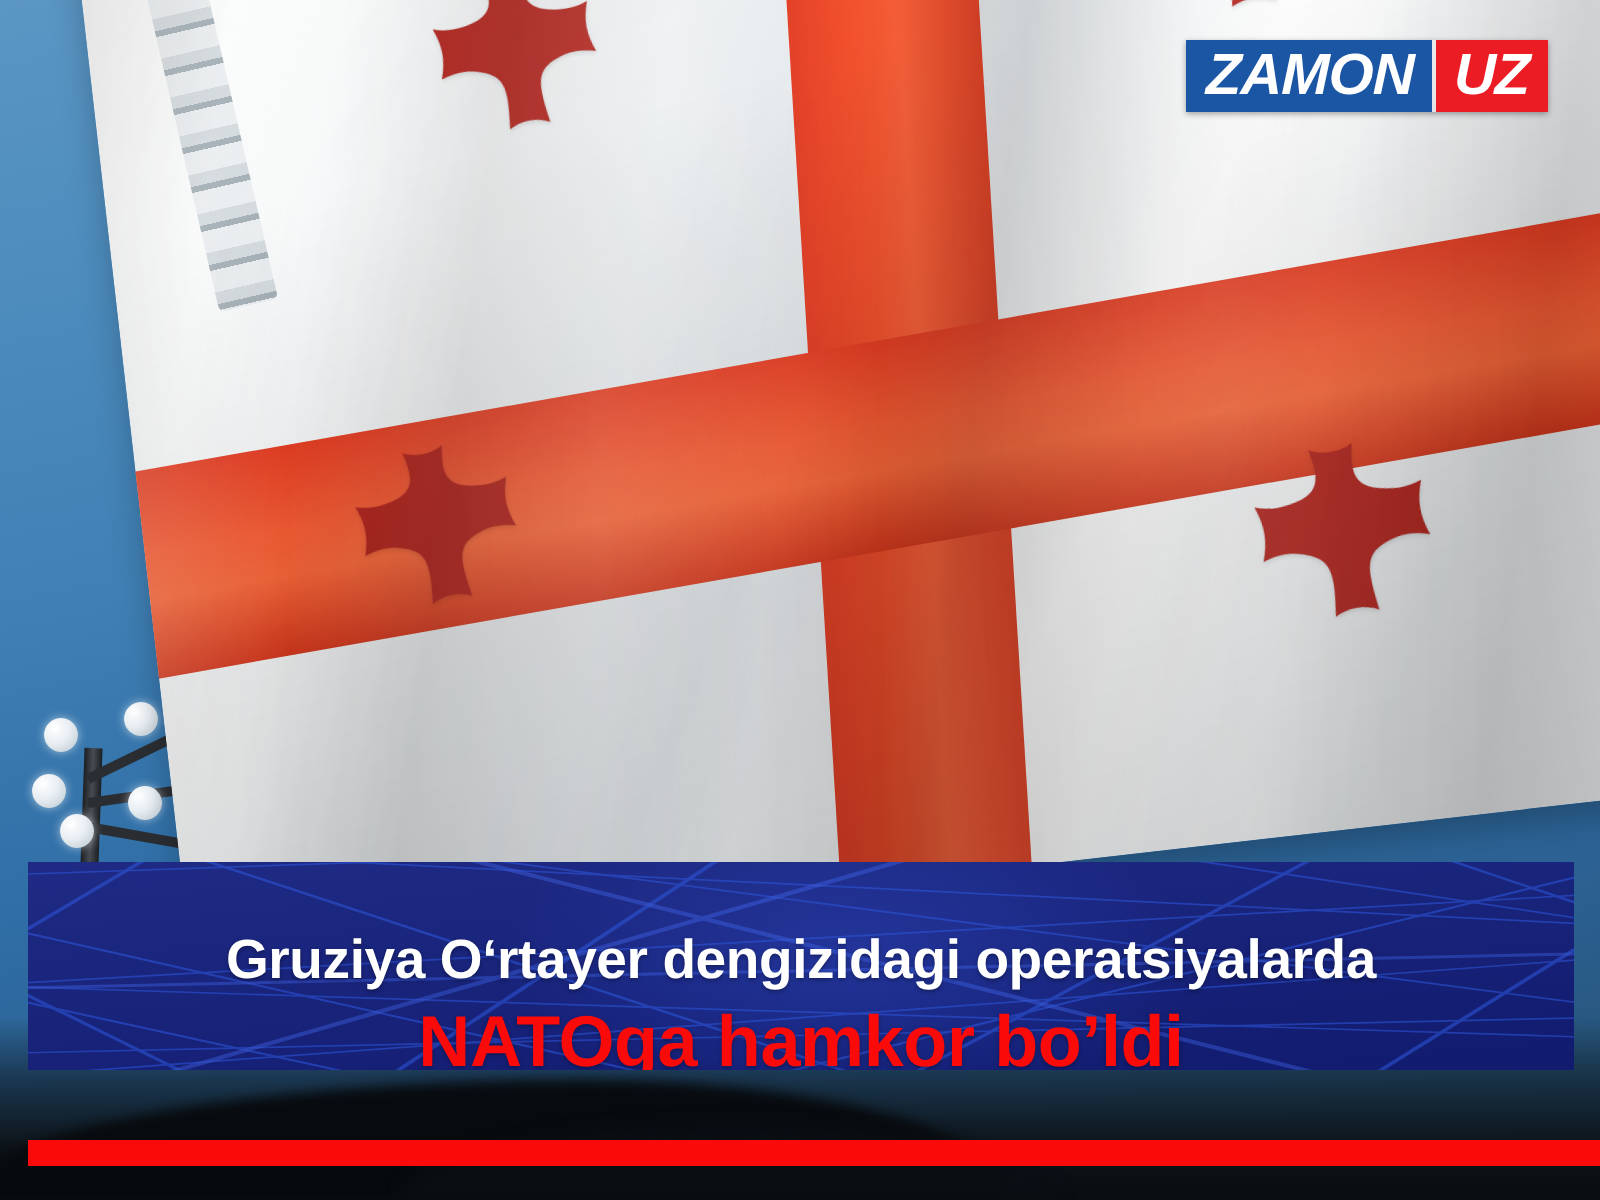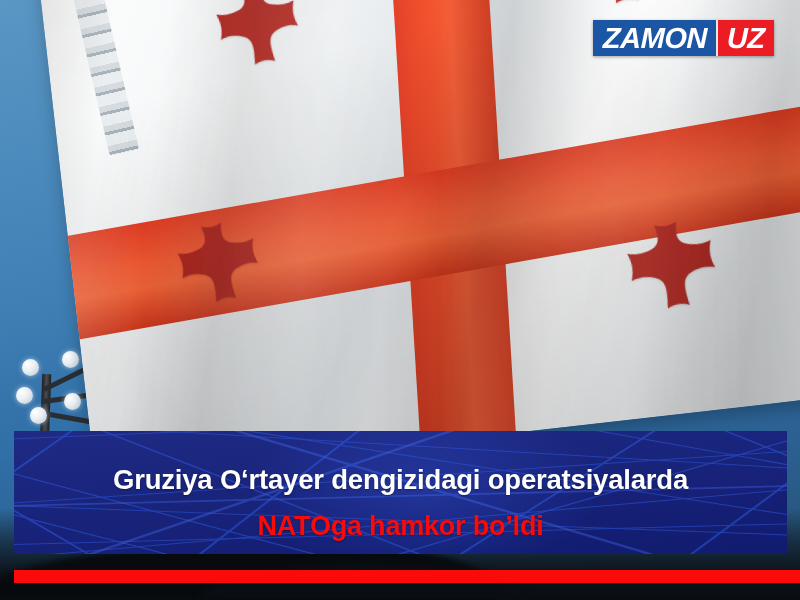"Gruziya O‘rtayer dengizidagi" .banner { height: 123px -> 104px }
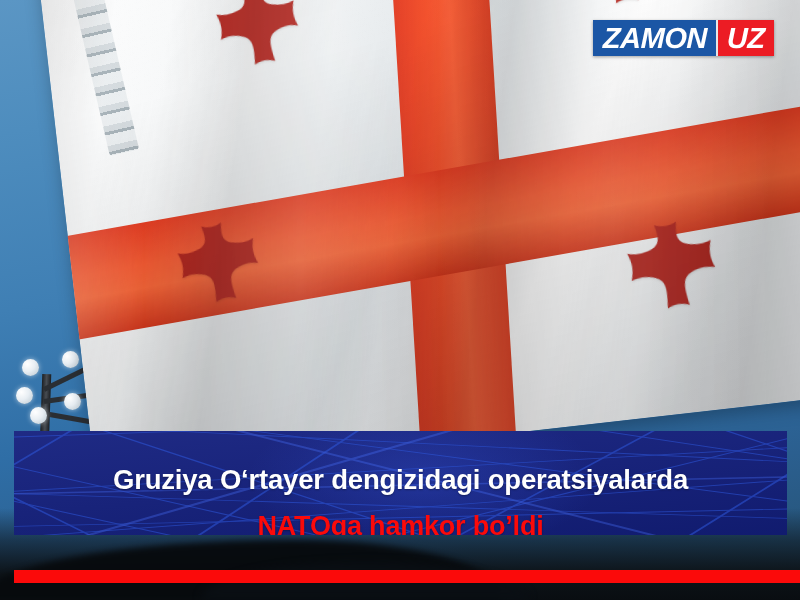"NATOga hamkor bo’ldi" .headline-2 { font-size: 27px -> 36px; margin-top: 15px -> 5px }
